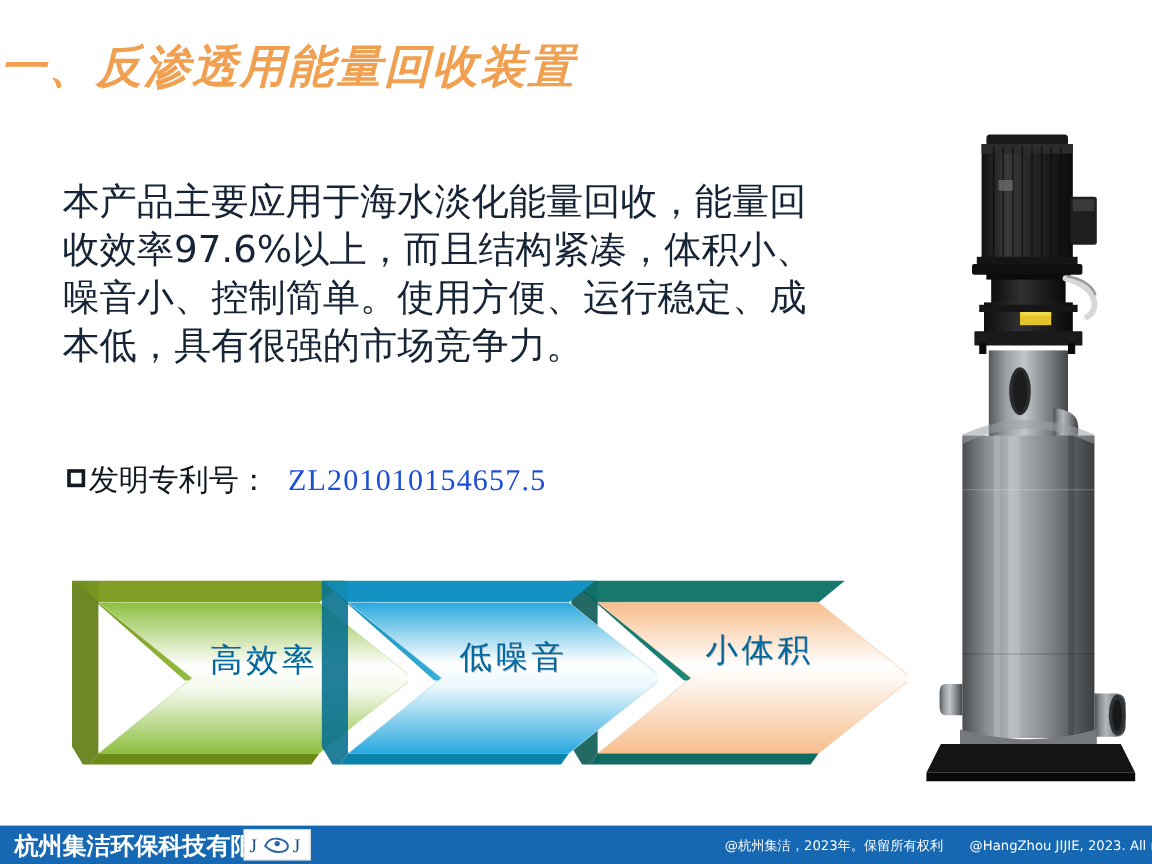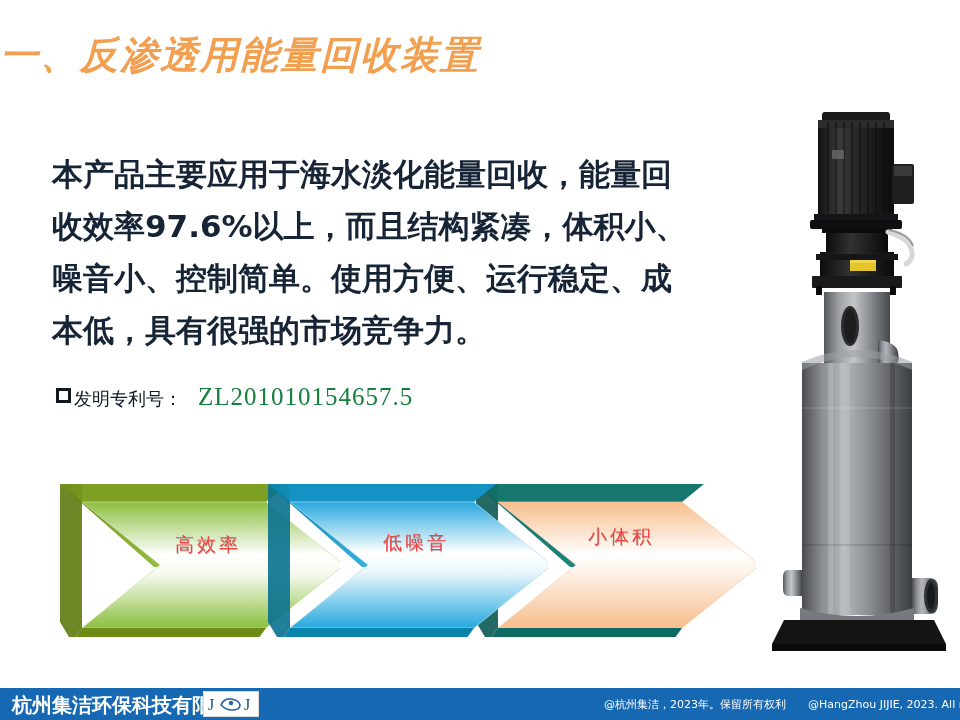"本产品主要应用于海水淡化能量回收，能量回收效率97.6%以上，而且结构紧凑，体积" #body-text { font-weight: bold -> normal; line-height: 52px -> 40px }
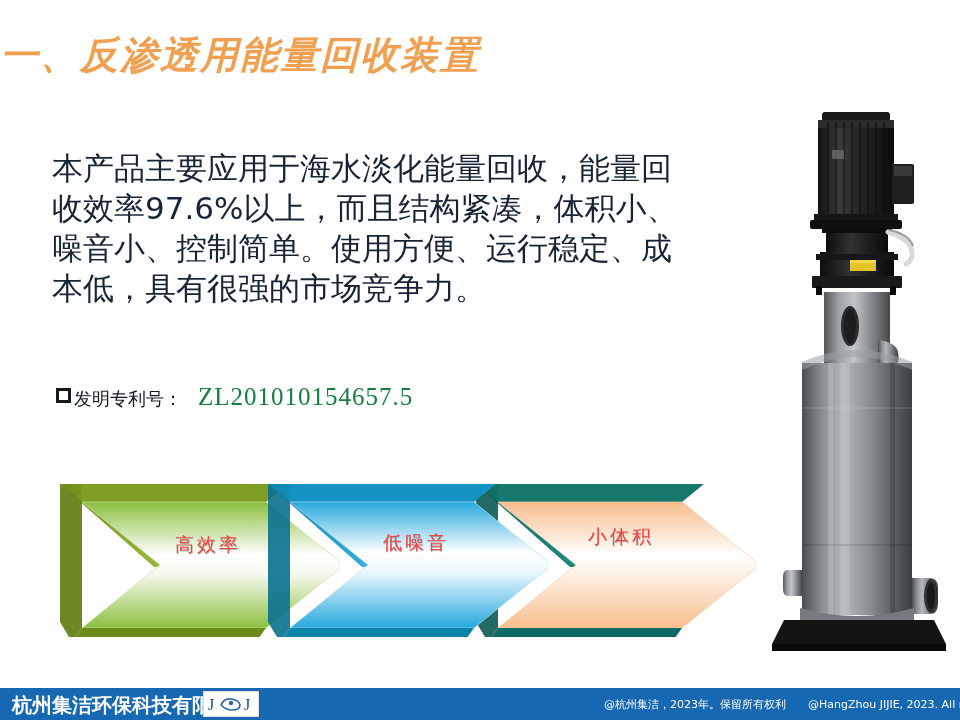"发明专利号：" #patent-label { font-size: 18px -> 25px }
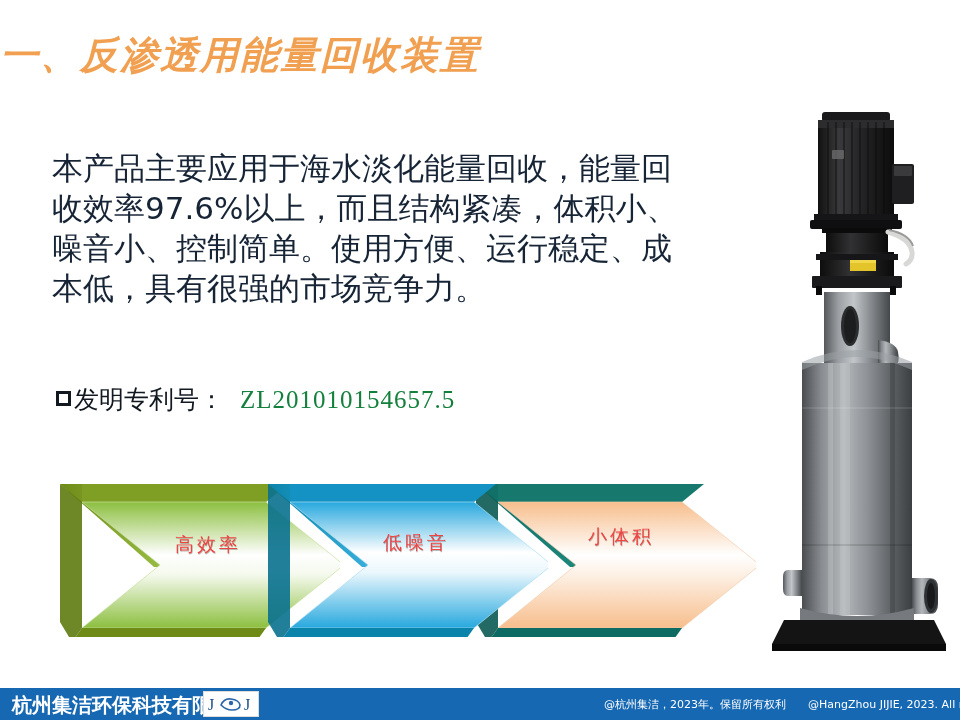"ZL201010154657.5" #patent-number { color: #15803d -> #1d4ed8 }
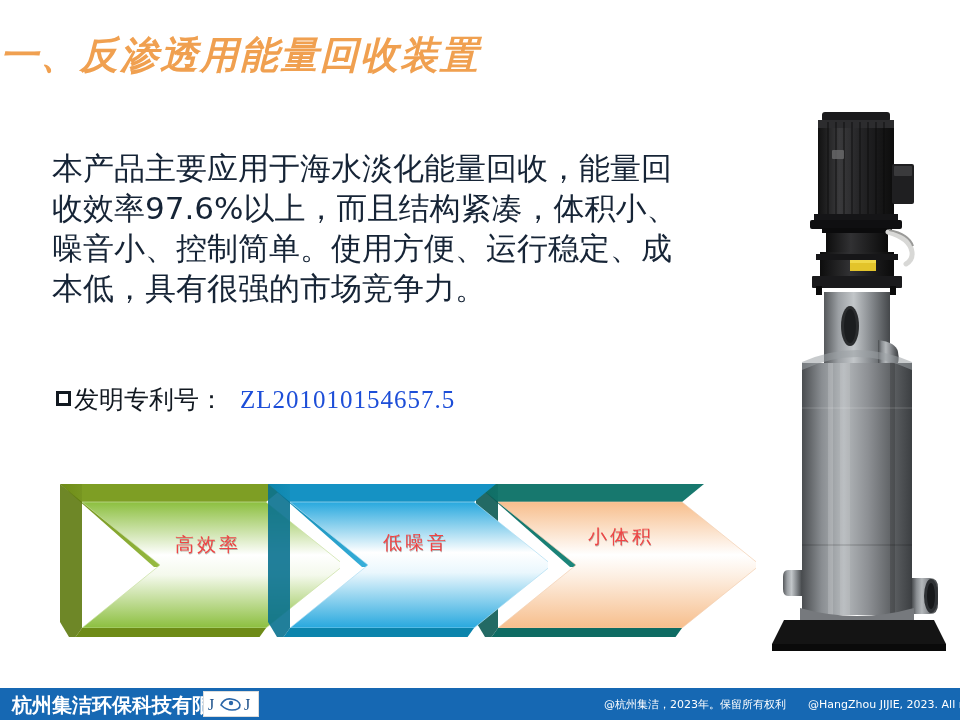"高效率" .chev-label { color: #ef4444 -> #0369a1; font-size: 19px -> 27px }
